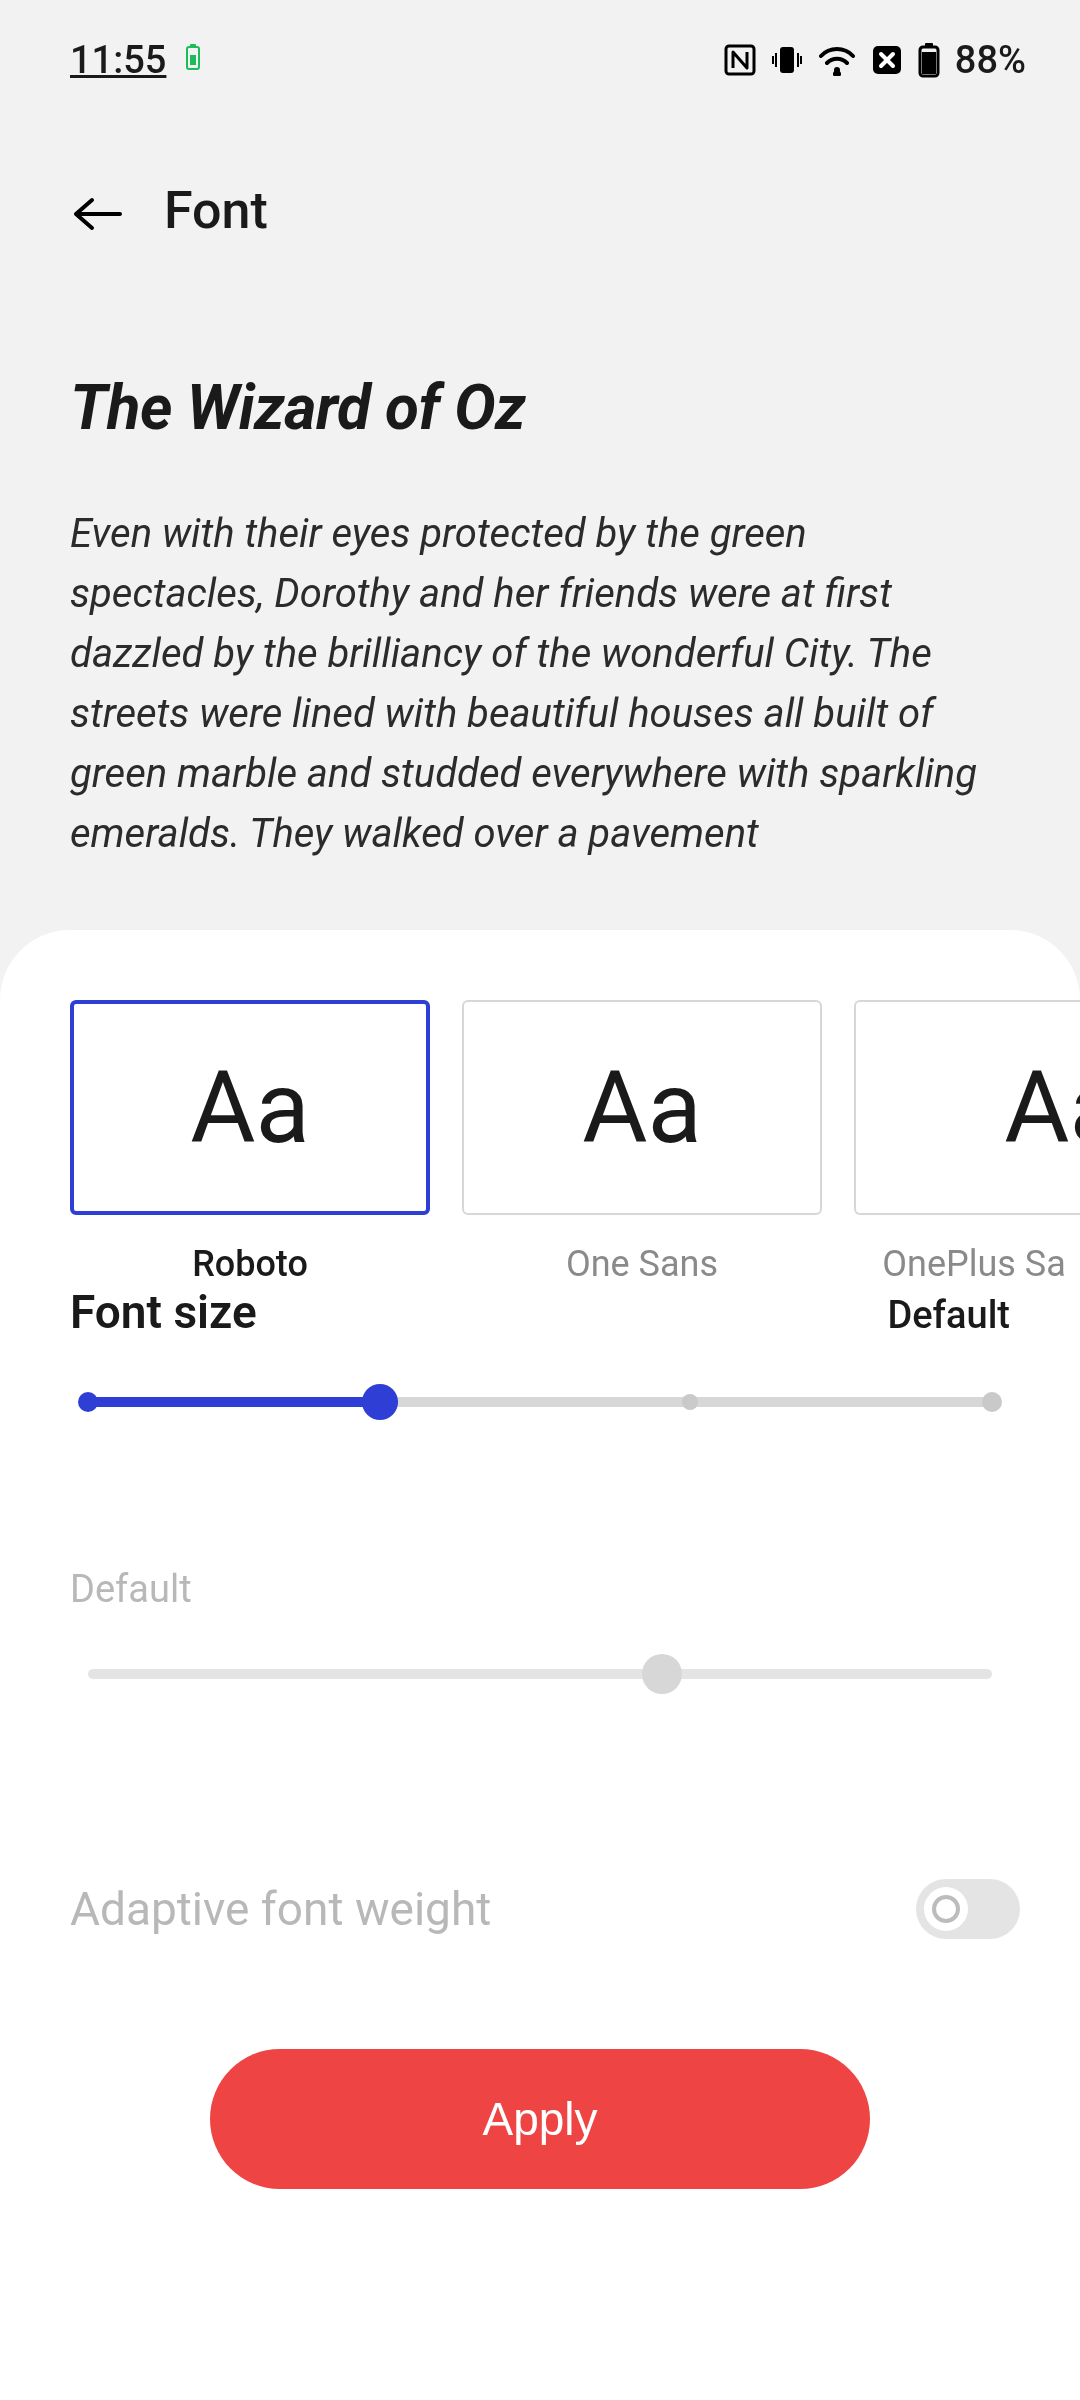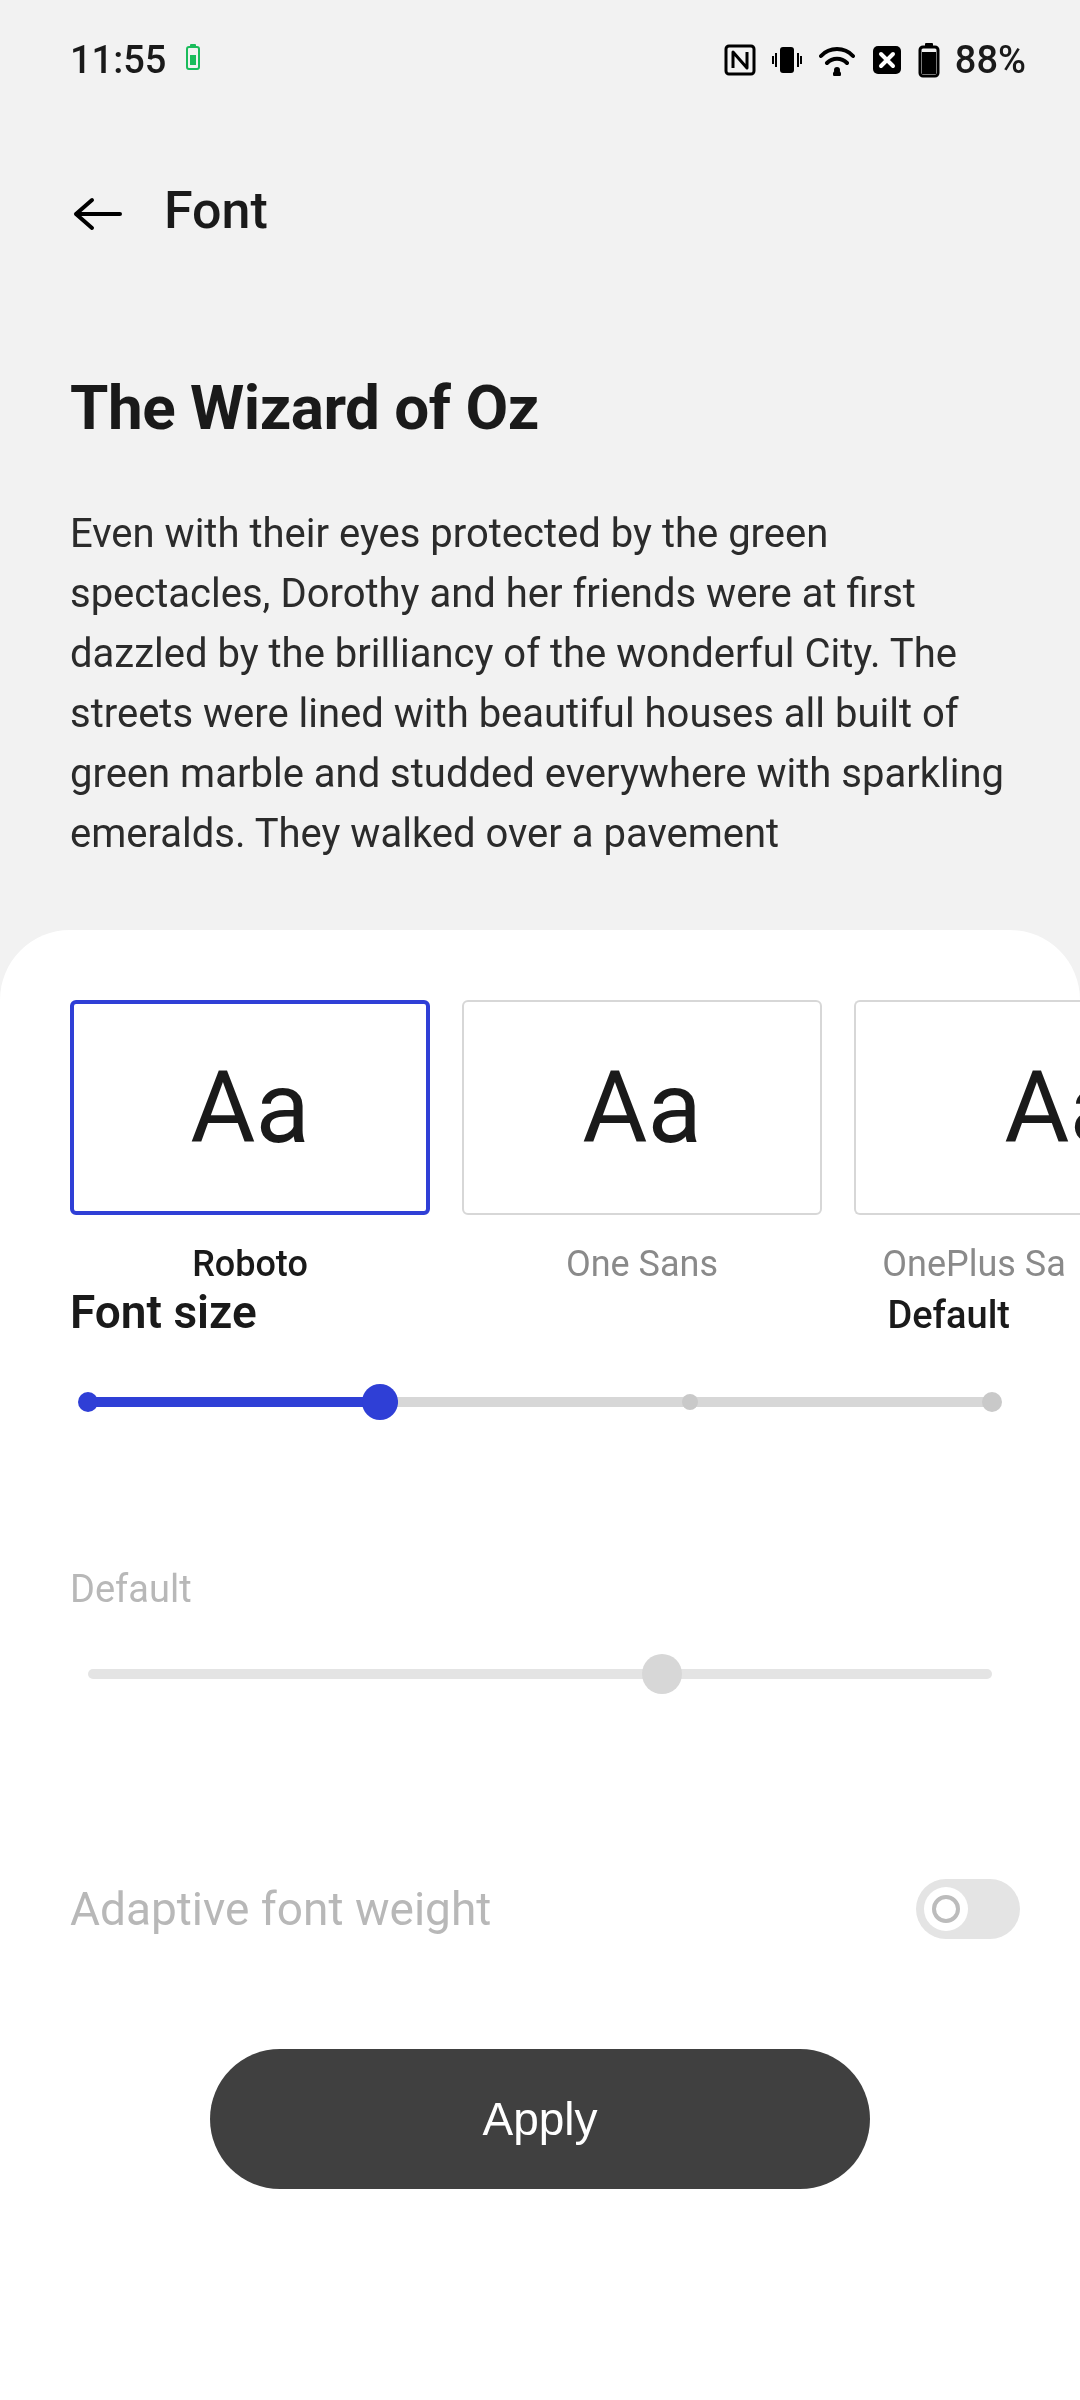"11:55" .status-left { text-decoration: none -> underline }
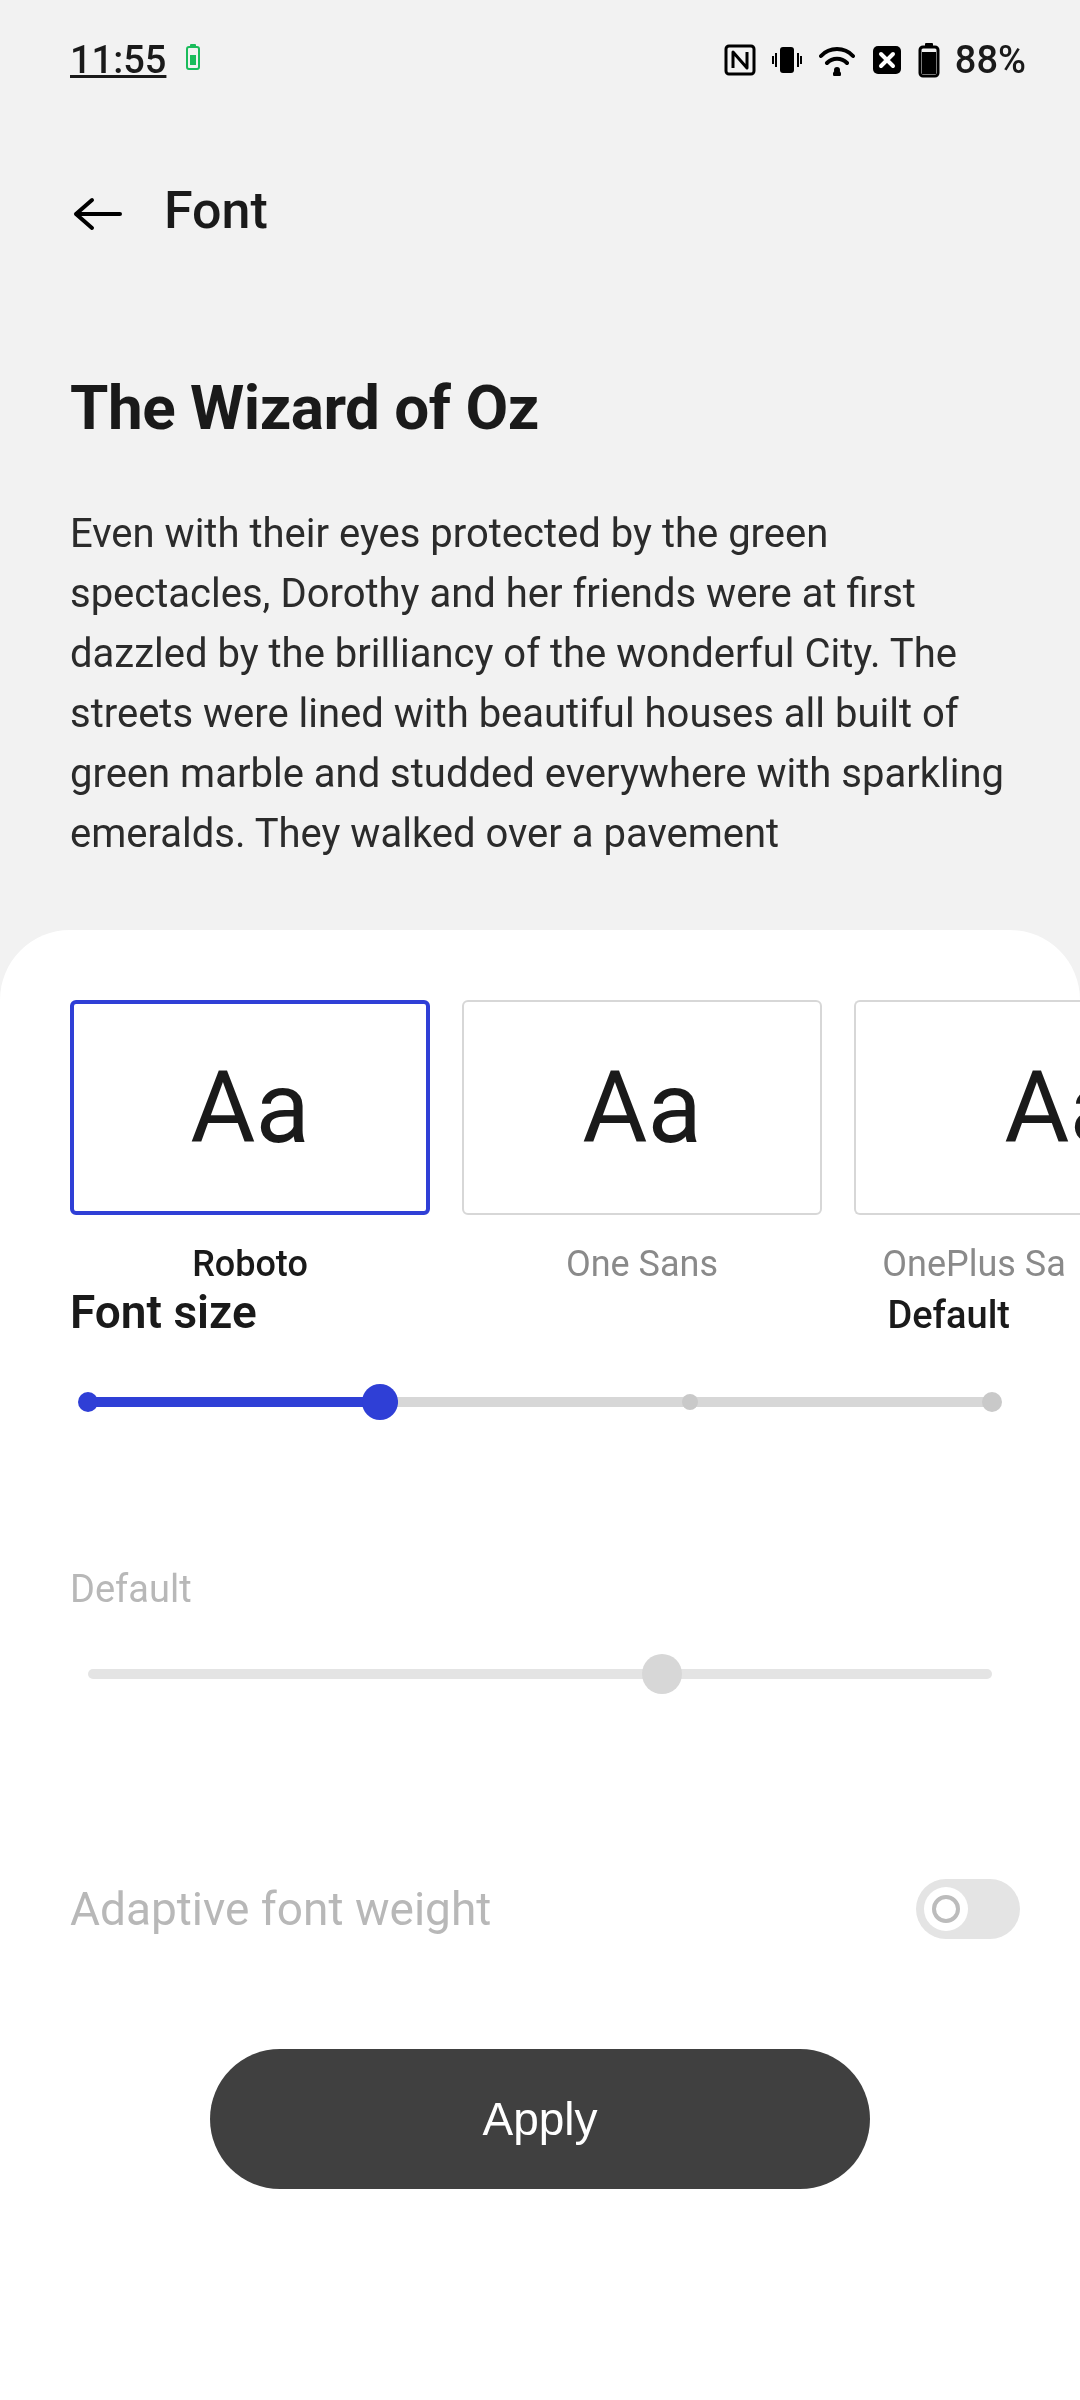"The Wizard of Oz" .preview { font-style: none -> italic }
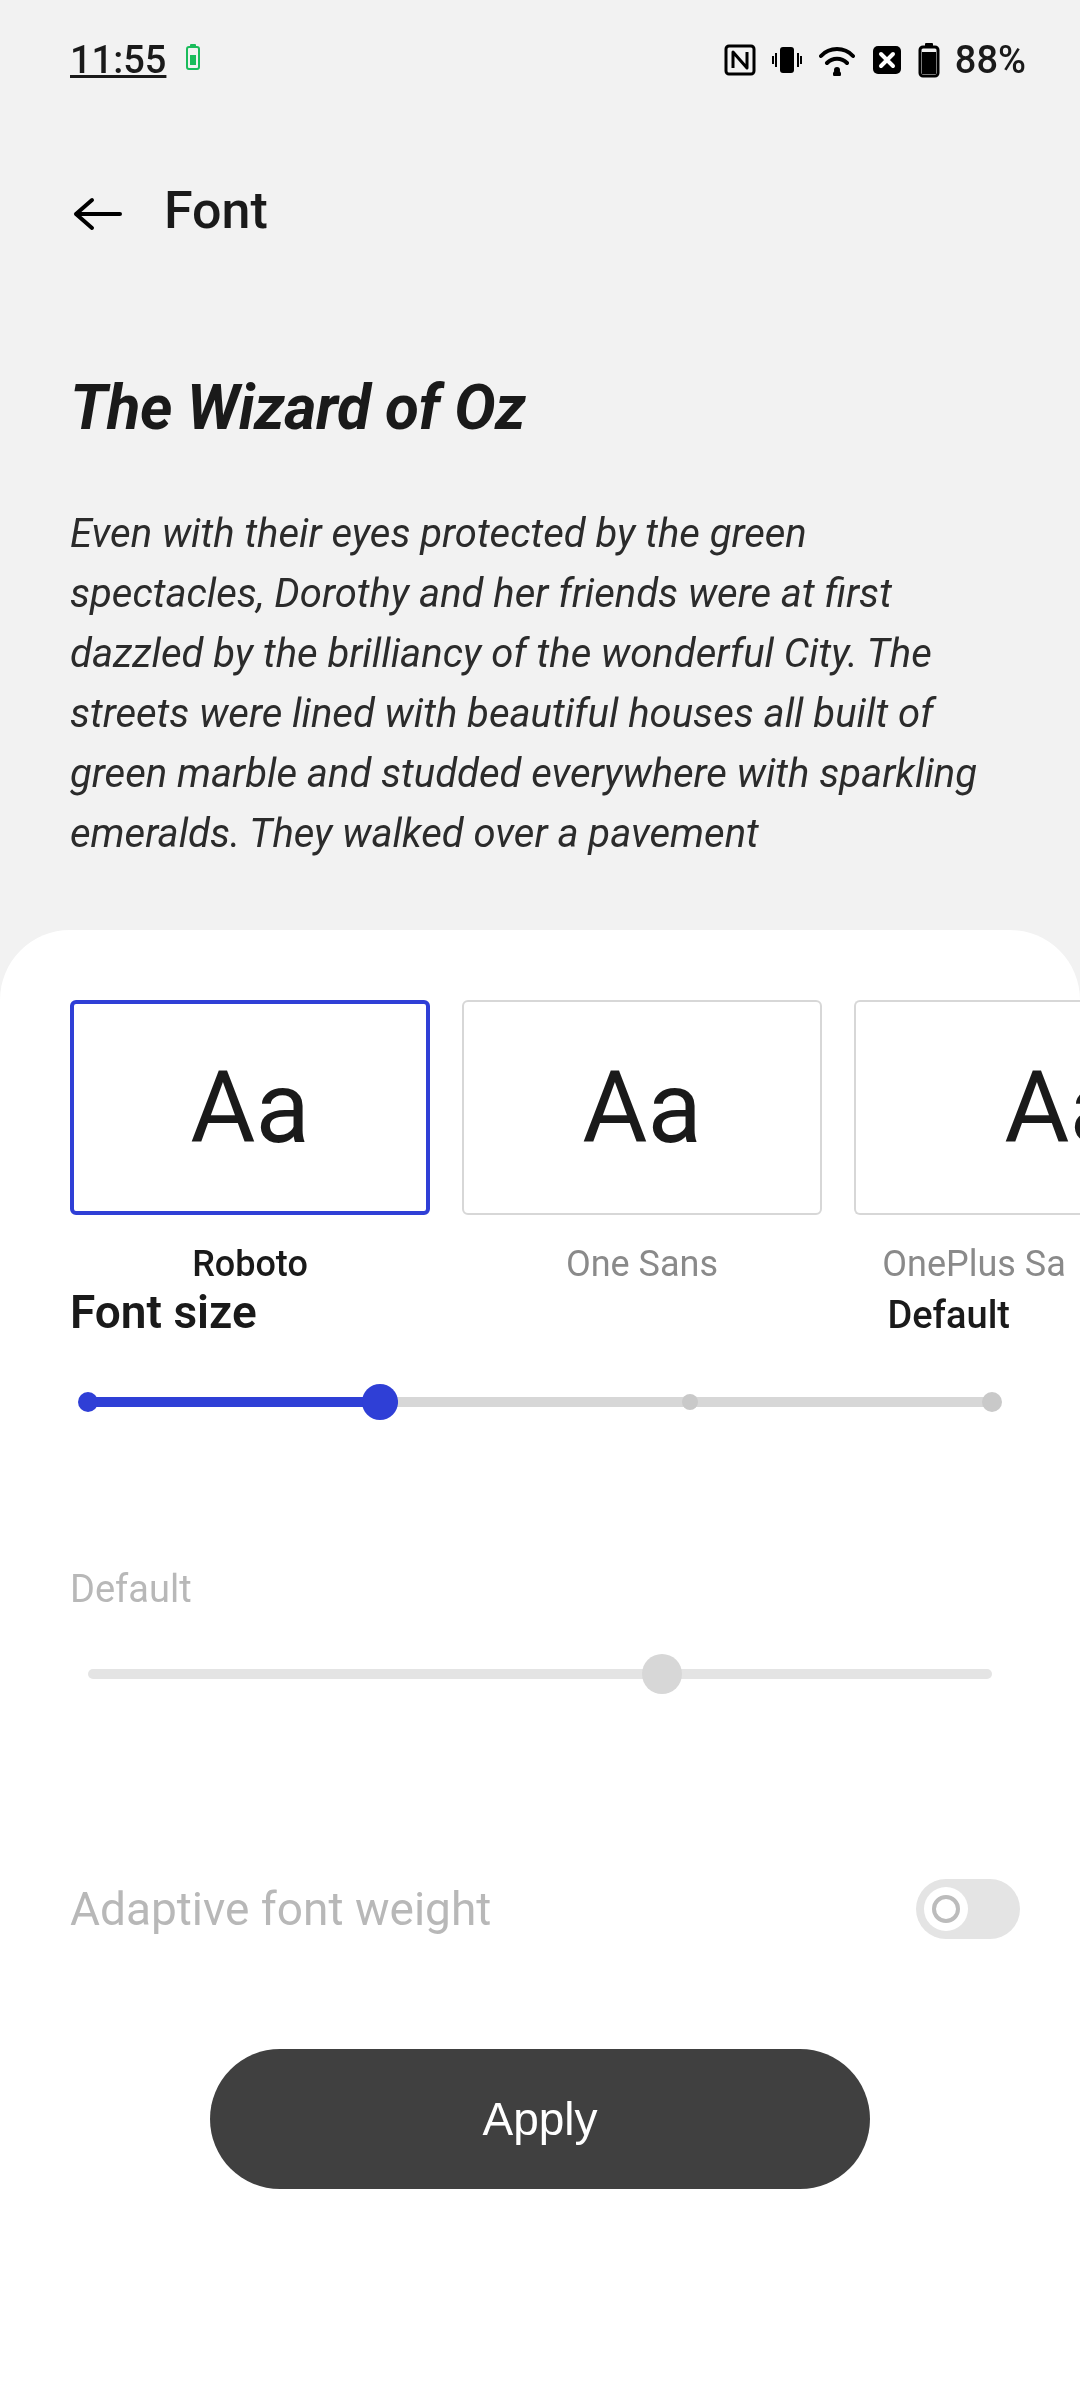"Apply" .apply-btn { background: #404040 -> #ef4444 }
